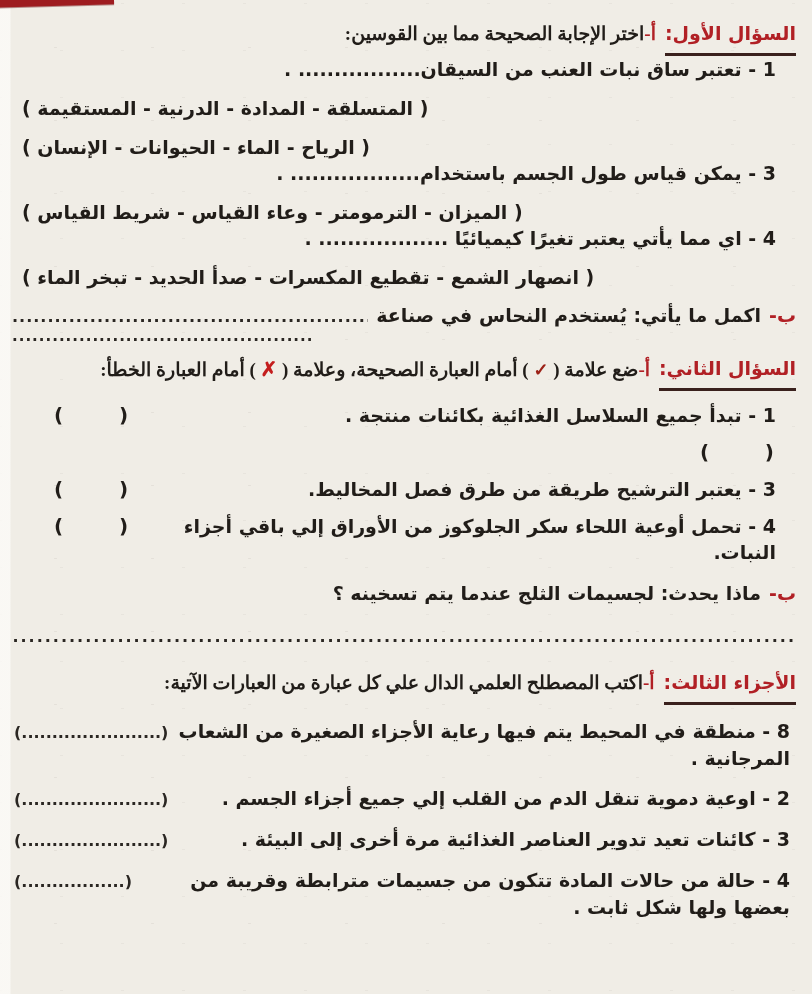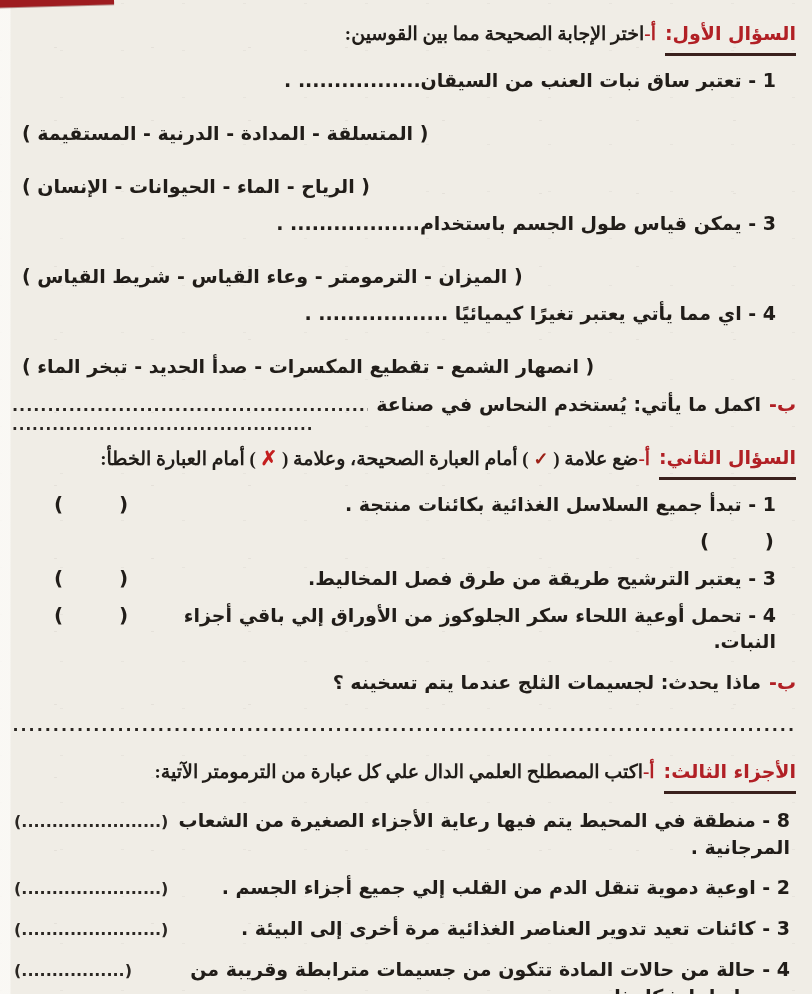"1 - تعتبر ساق نبات" .mcq-item { margin-top: 11px -> 0 }
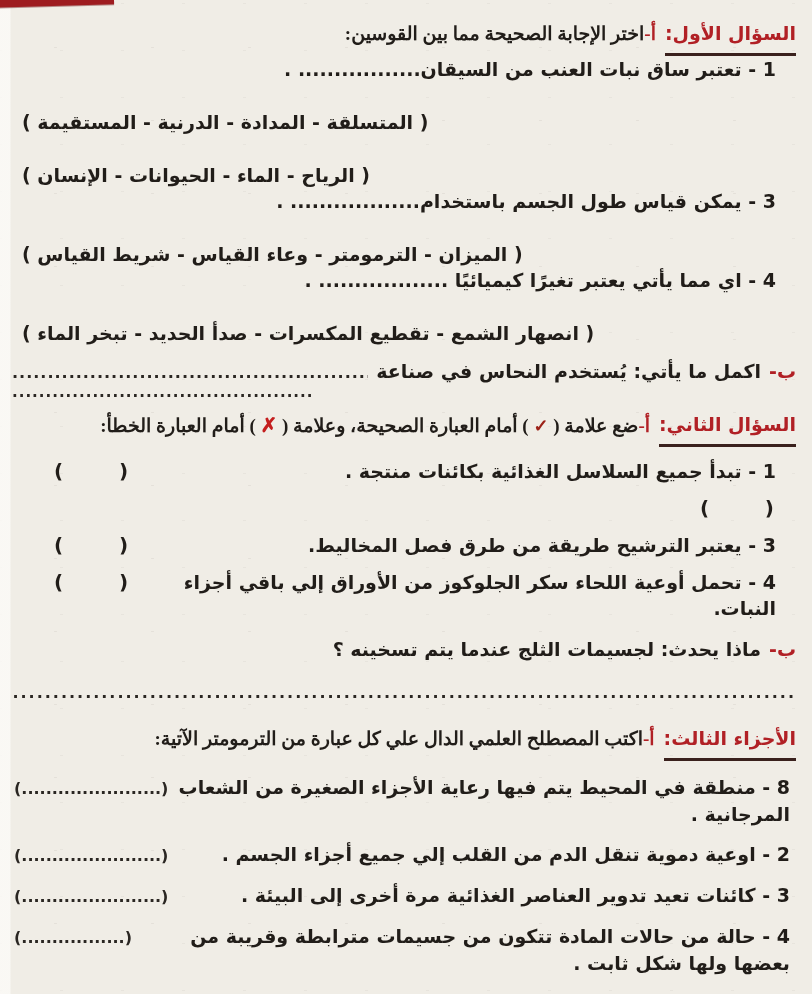"( المتسلقة - المدادة -" .mcq-options { margin-top: 27px -> 13px }
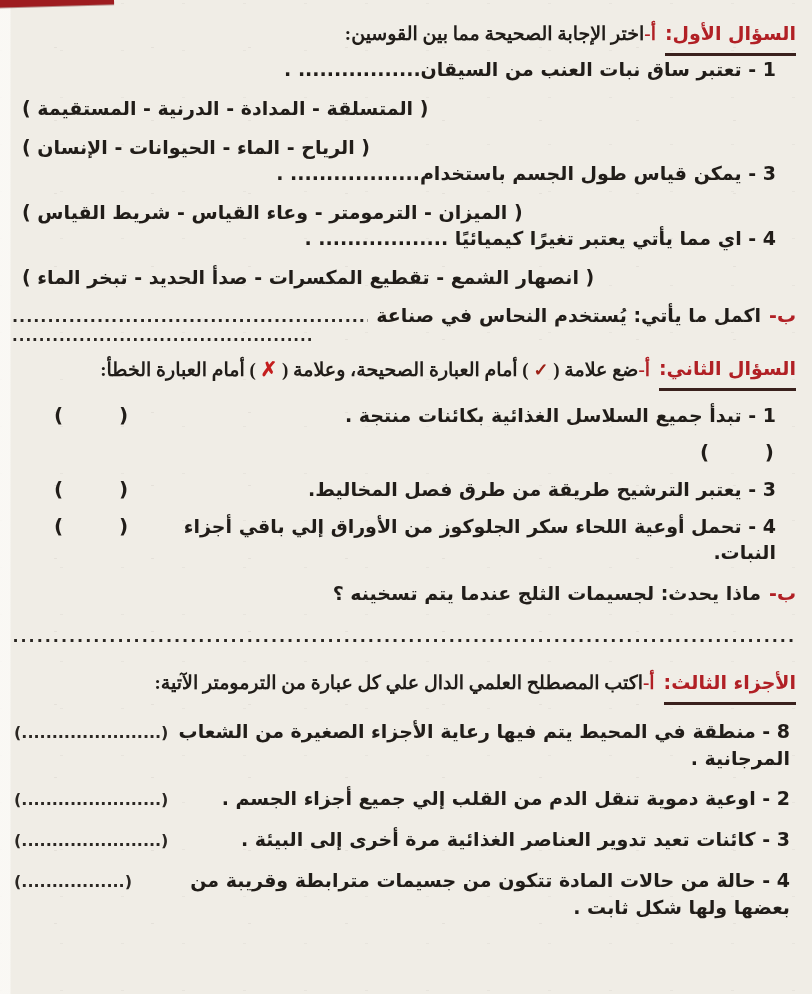"اكتب المصطلح العلمي الدال علي" span { text: الترمومتر -> العبارات }
